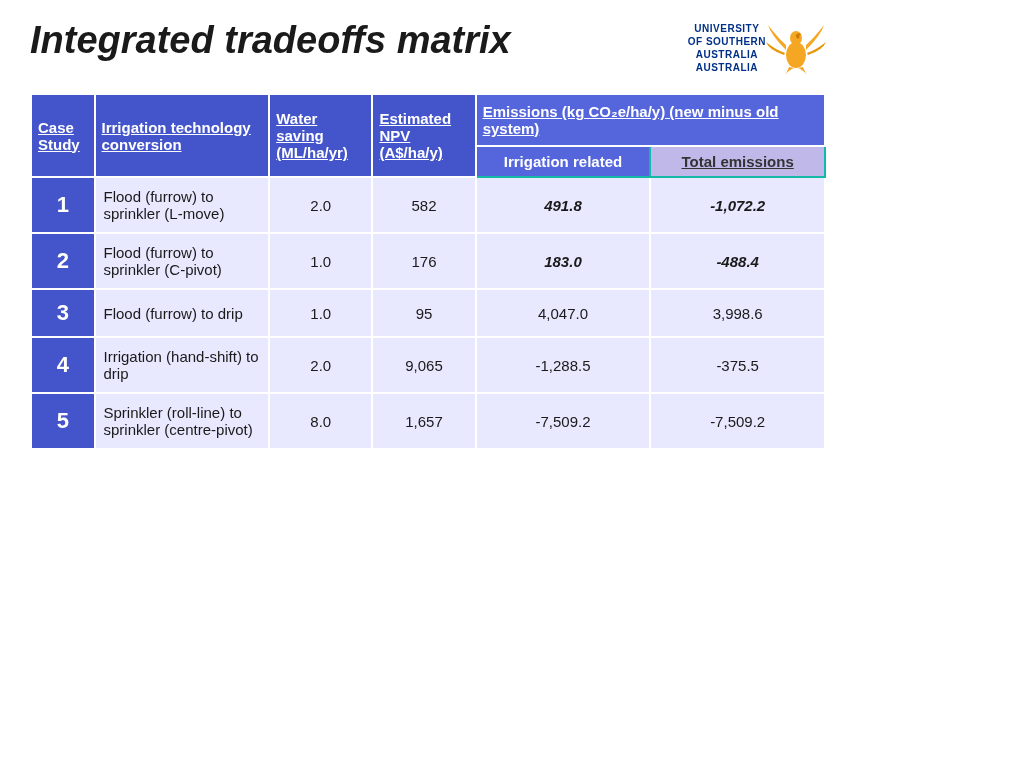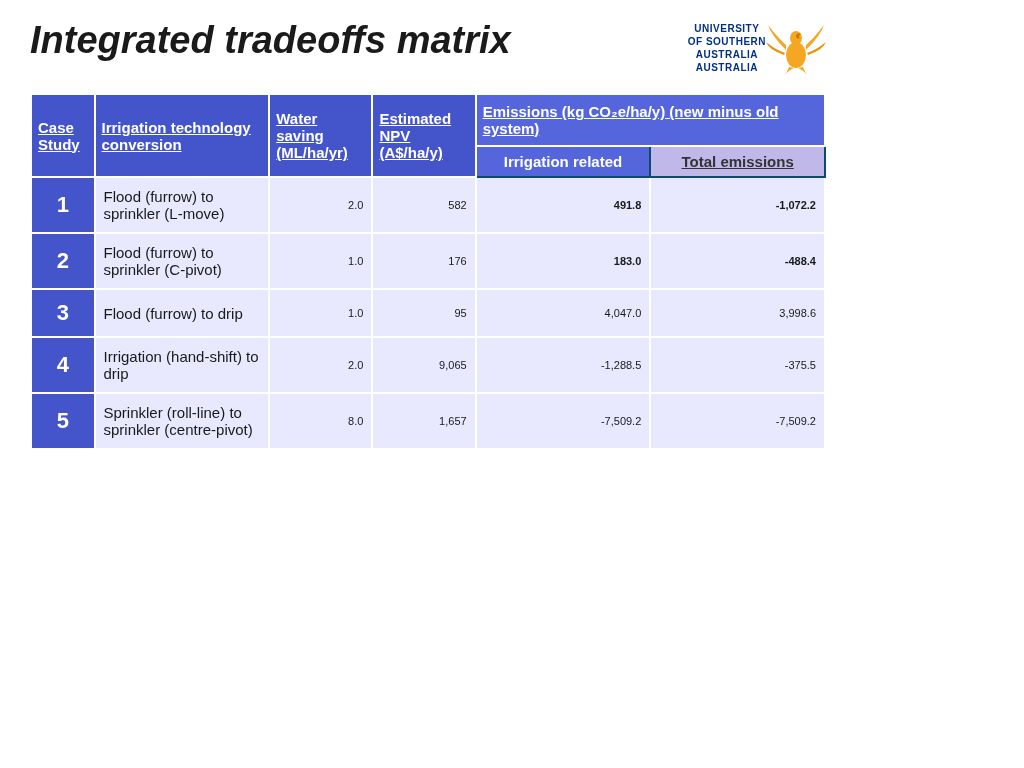"Irrigation related" .header-row-2 th { border: 2px solid #0c4a6e -> 2px solid #14b8a6 }
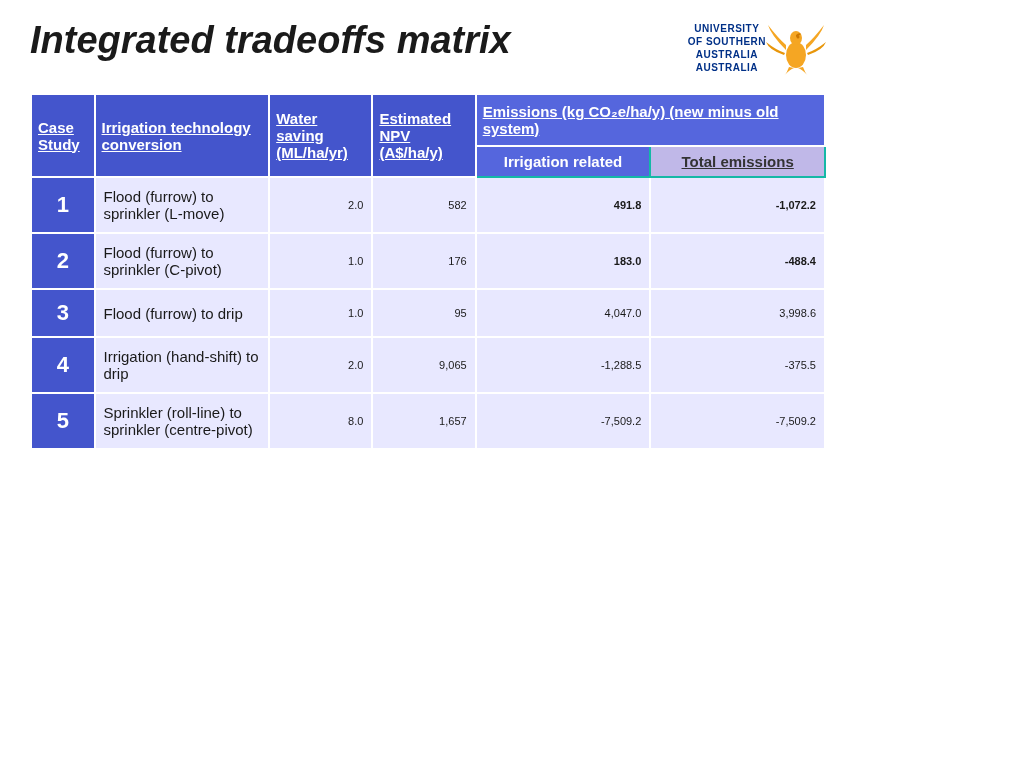"2.0" .data-row .number-cell { font-size: 11px -> 15px; text-align: right -> center }
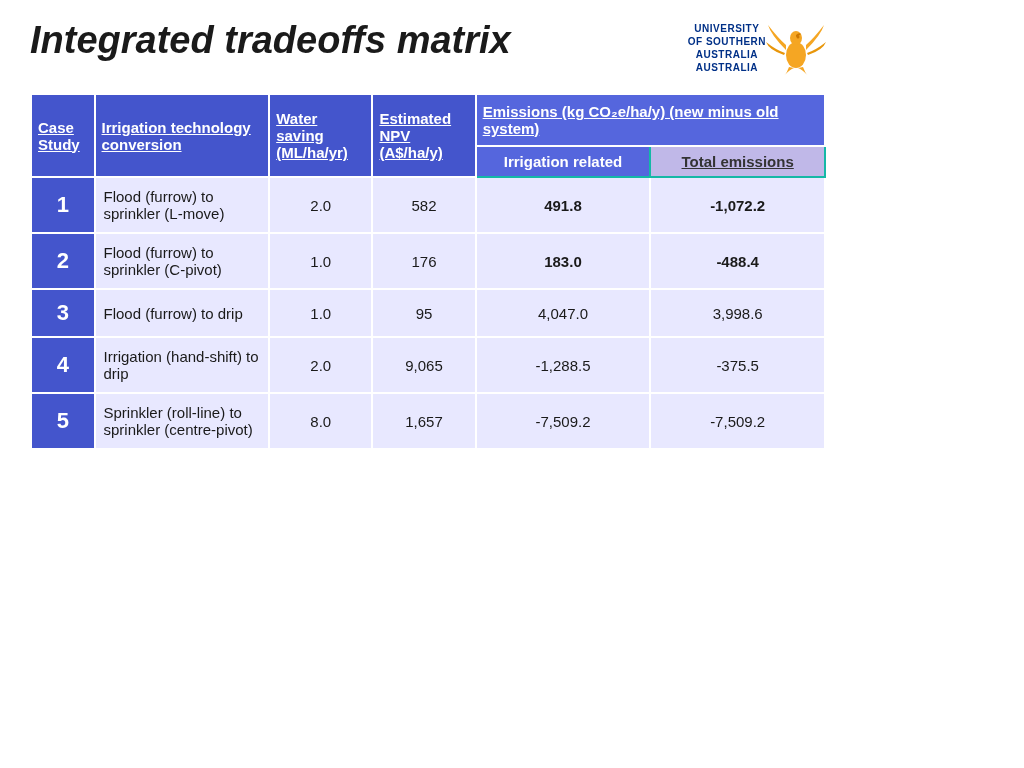"491.8" .red-value { font-style: none -> italic }
